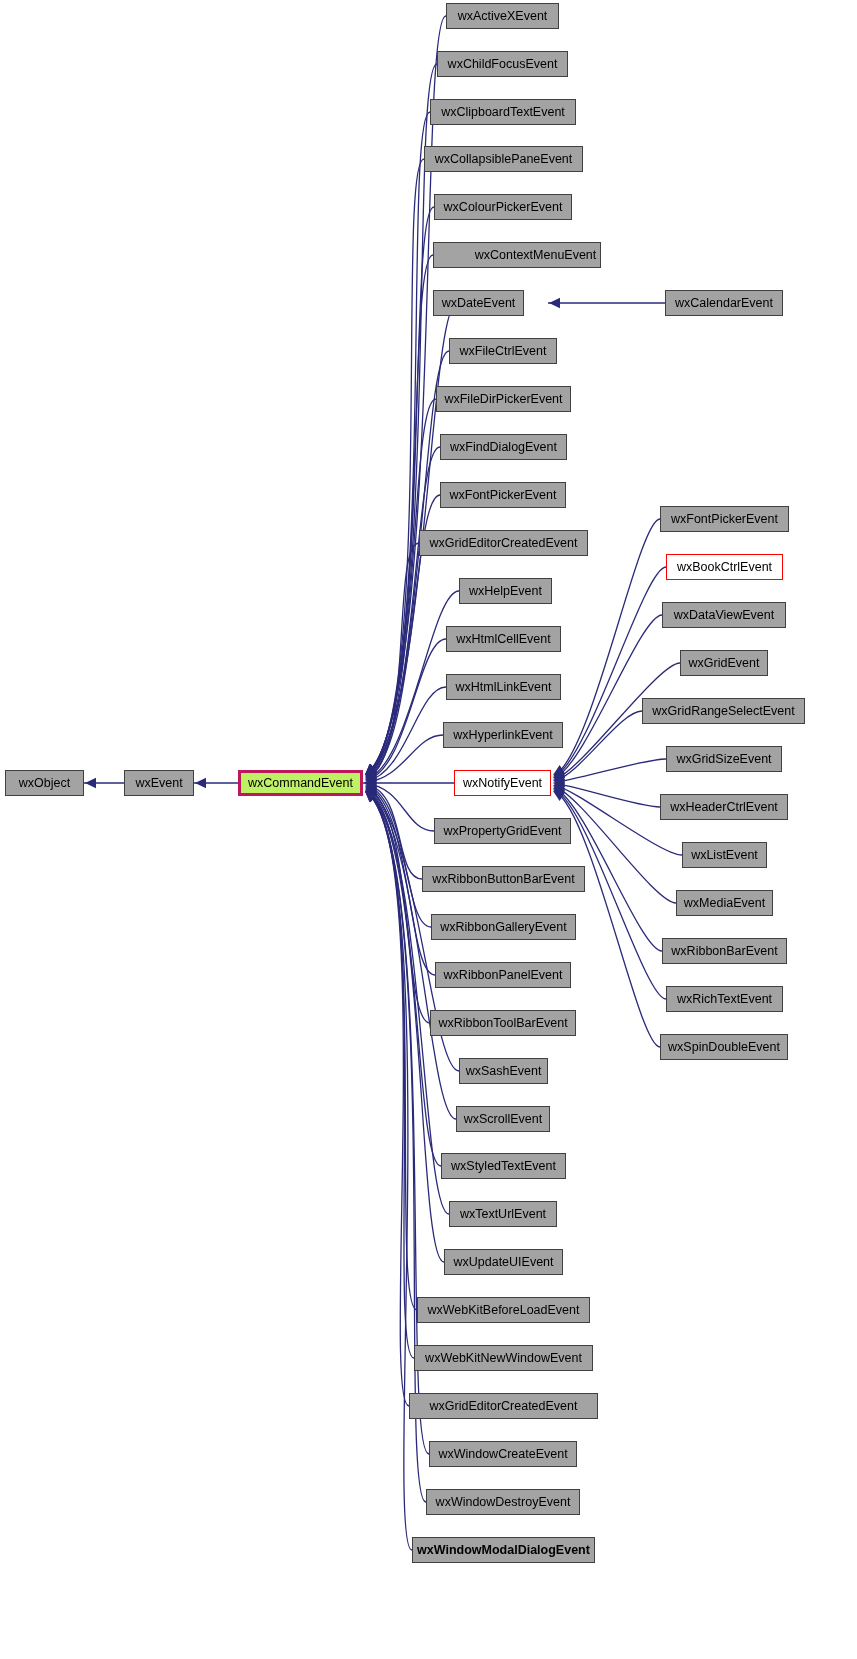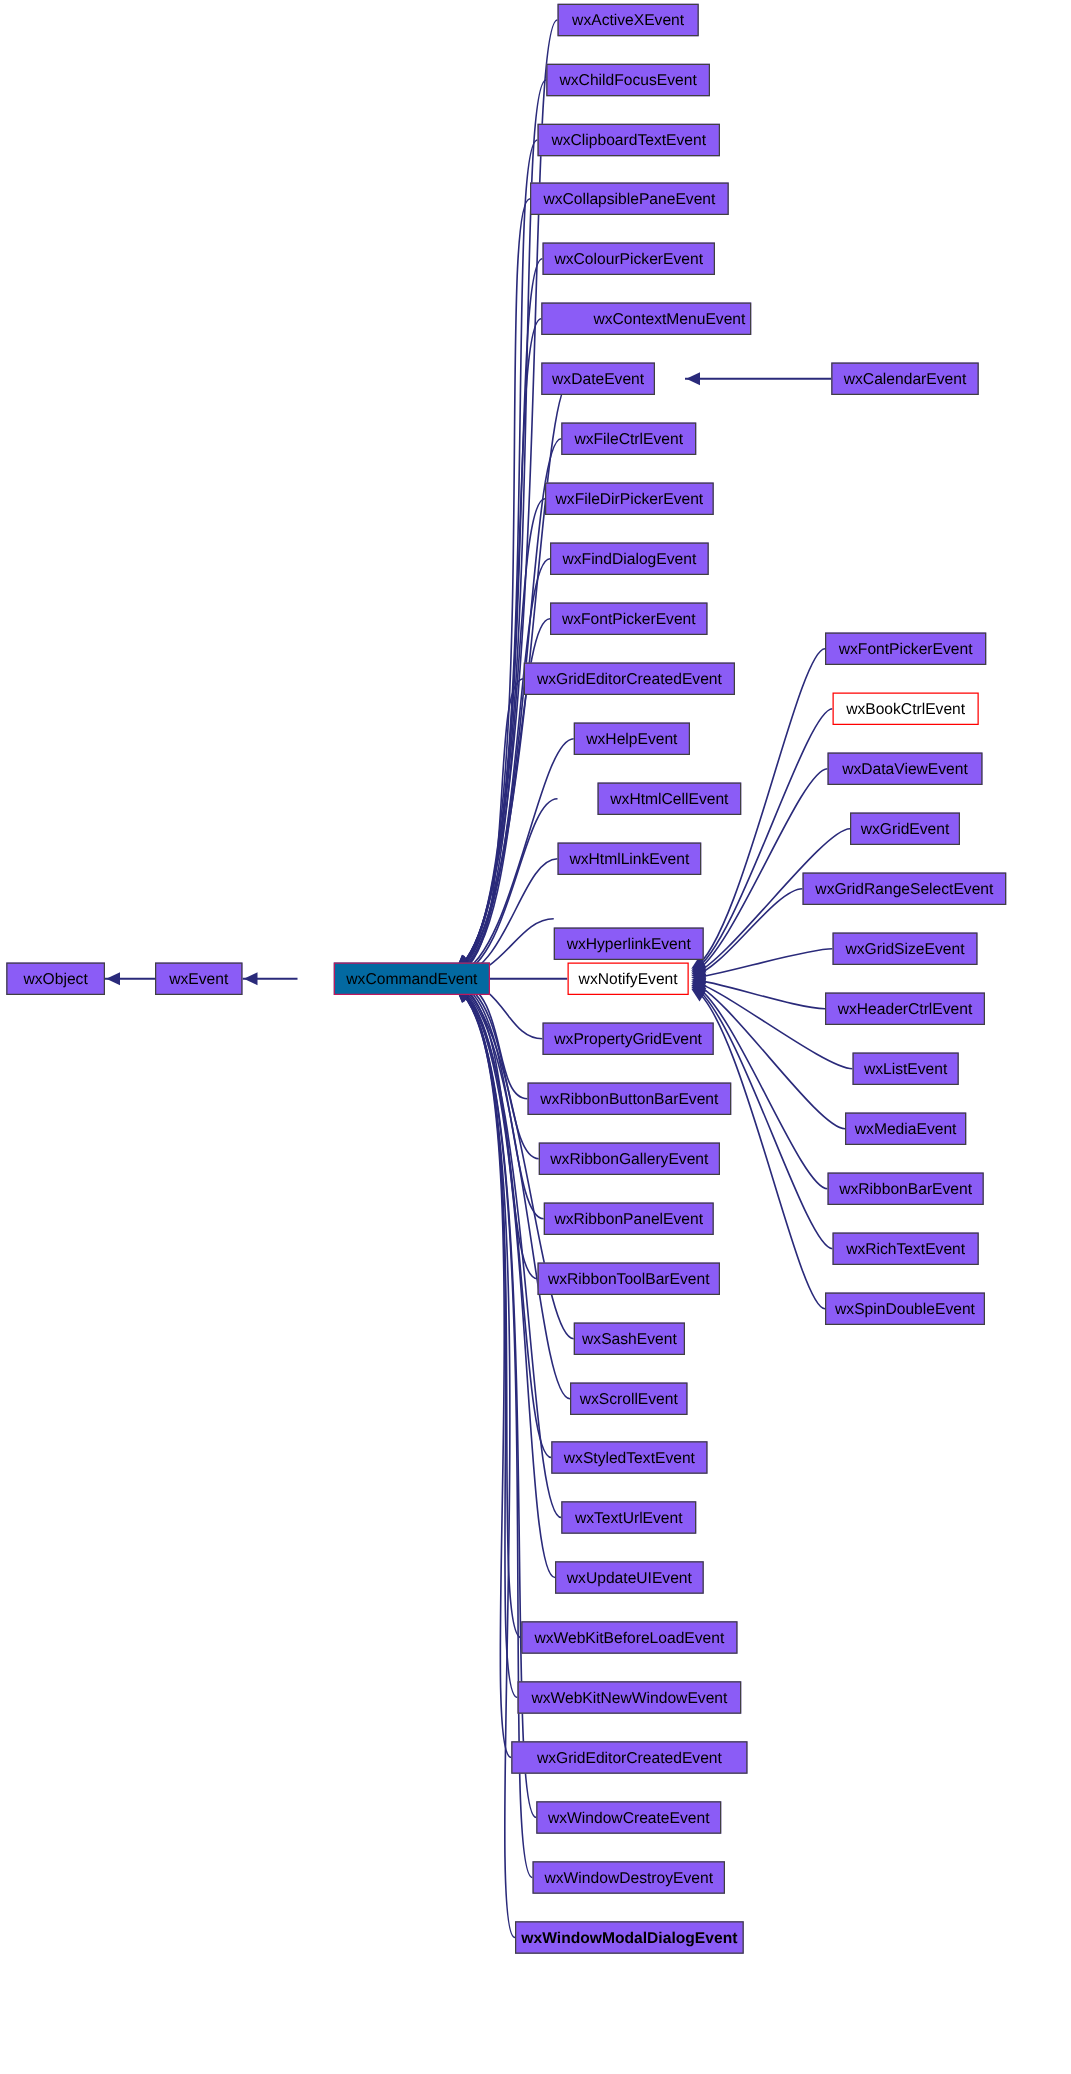"wxActiveXEvent" .node { background: #8b5cf6 -> #a3a3a3 }
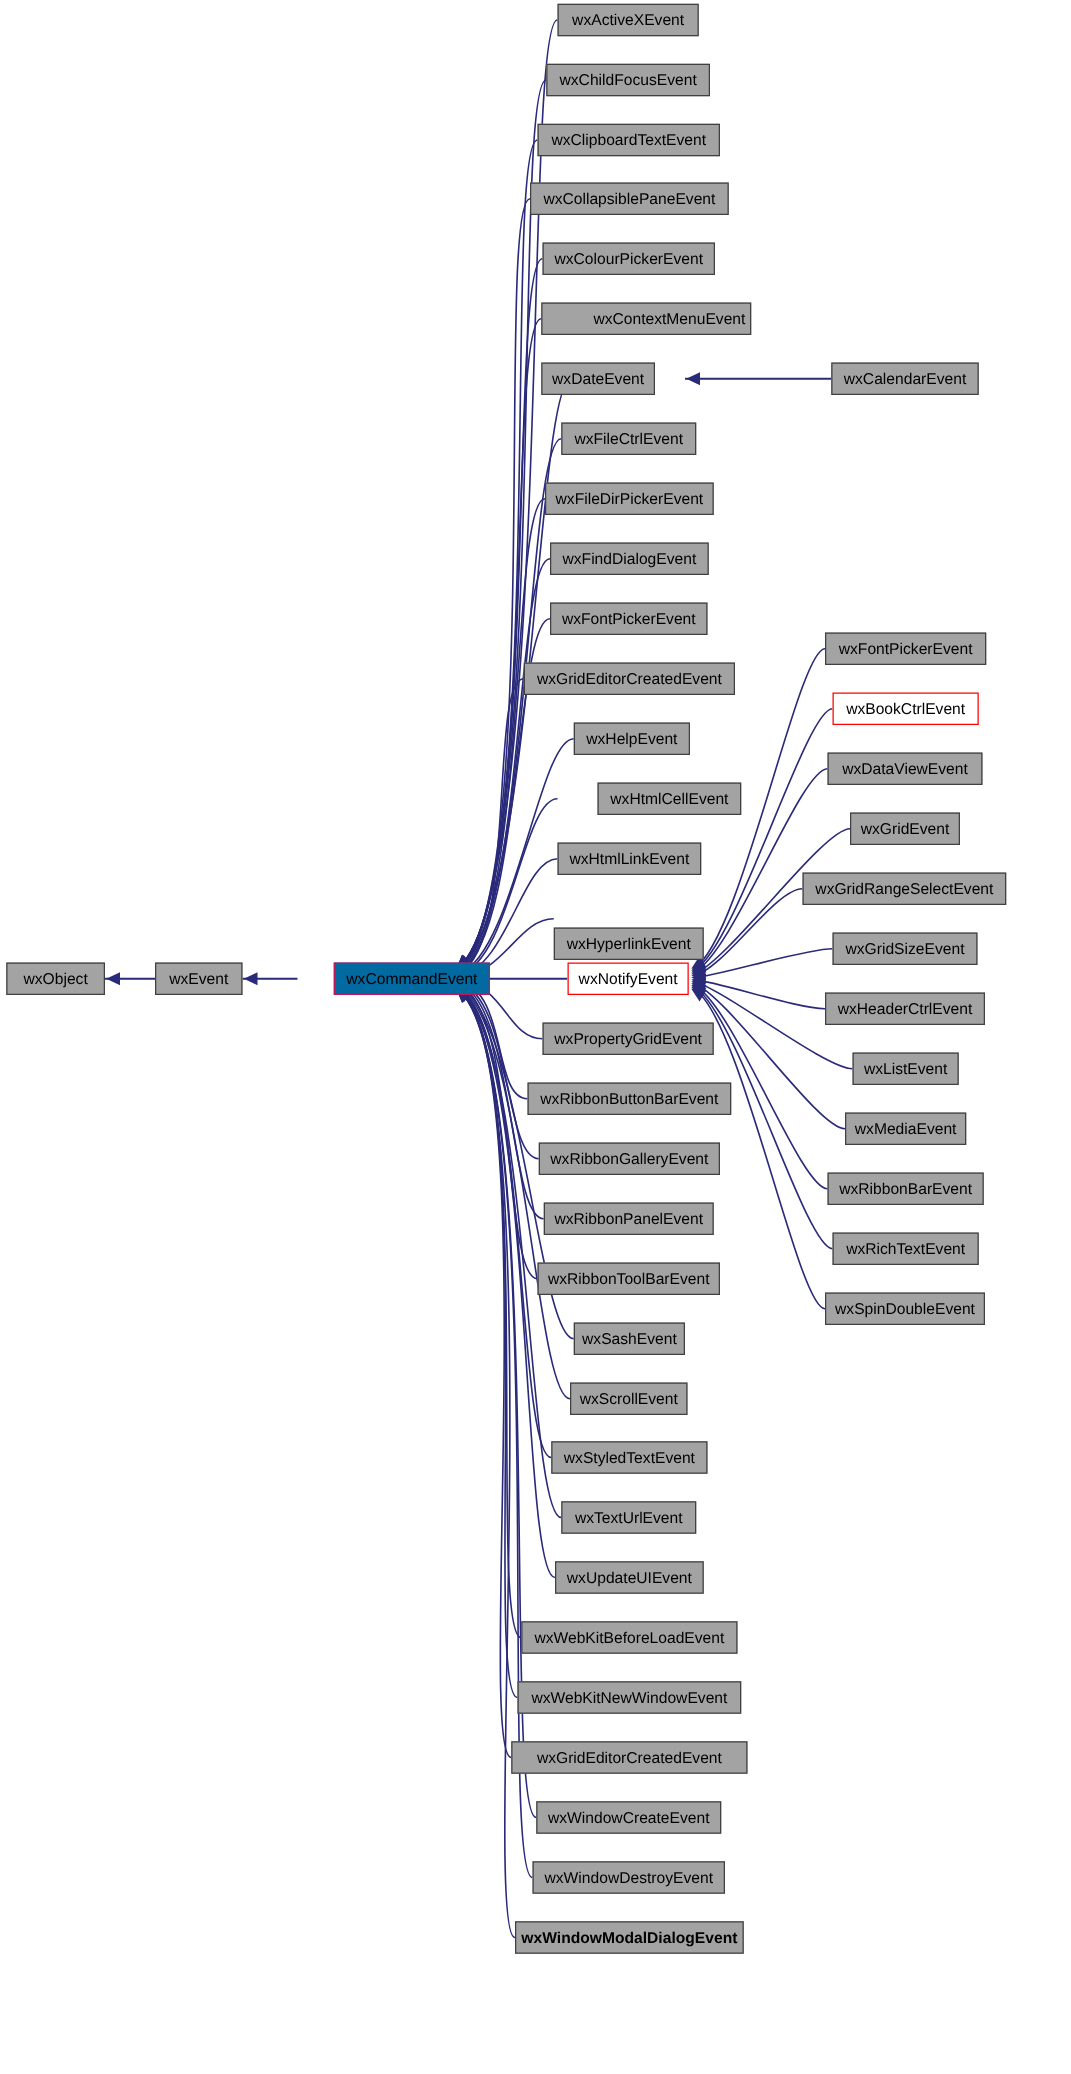"wxHtmlCellEvent" div.node { margin-left: 32px -> none }
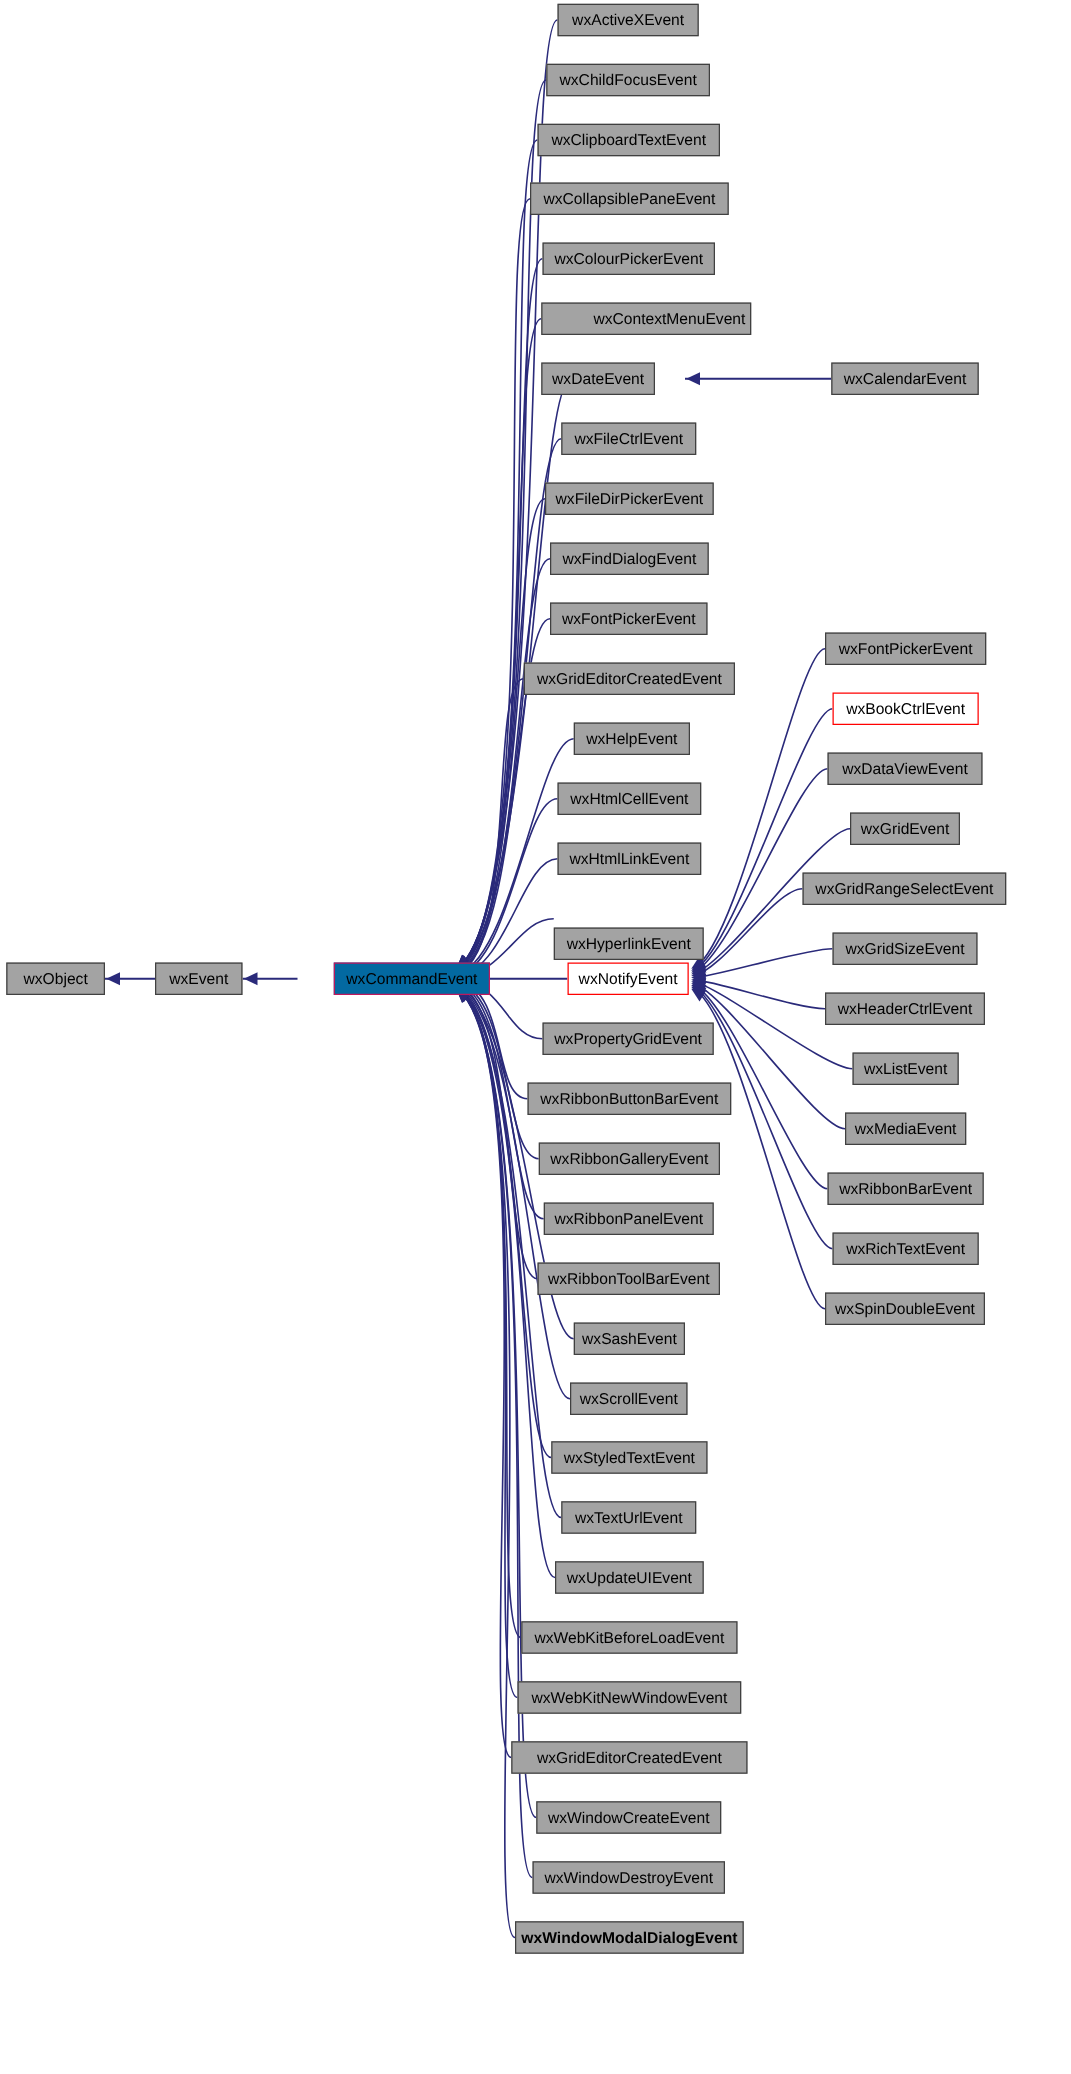"wxHyperlinkEvent" div.node { margin-top: 20px -> none }
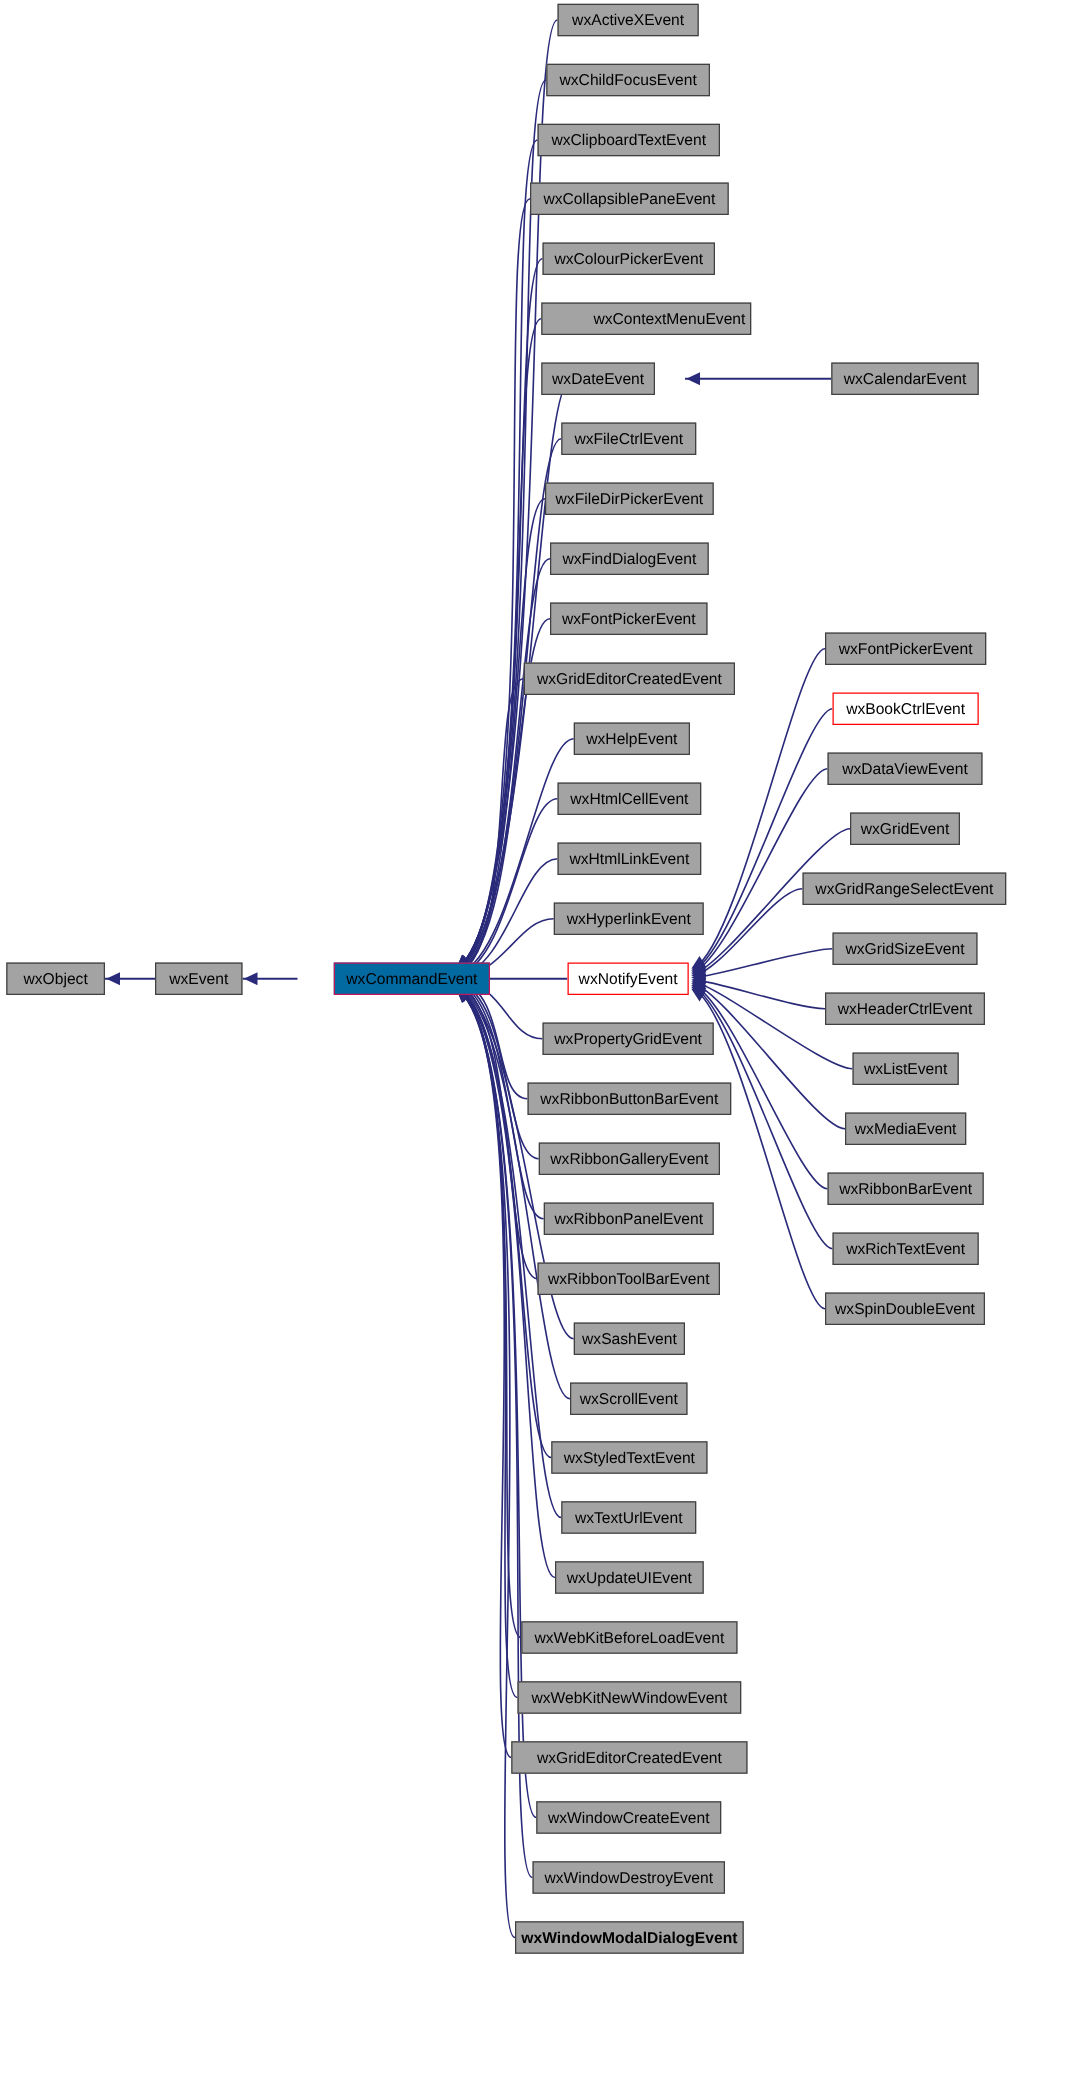"wxCommandEvent" .node.current { background: #0369a1 -> #bef264; border: 1px solid #be185d -> 3px solid #be185d; margin-left: 29px -> none }
